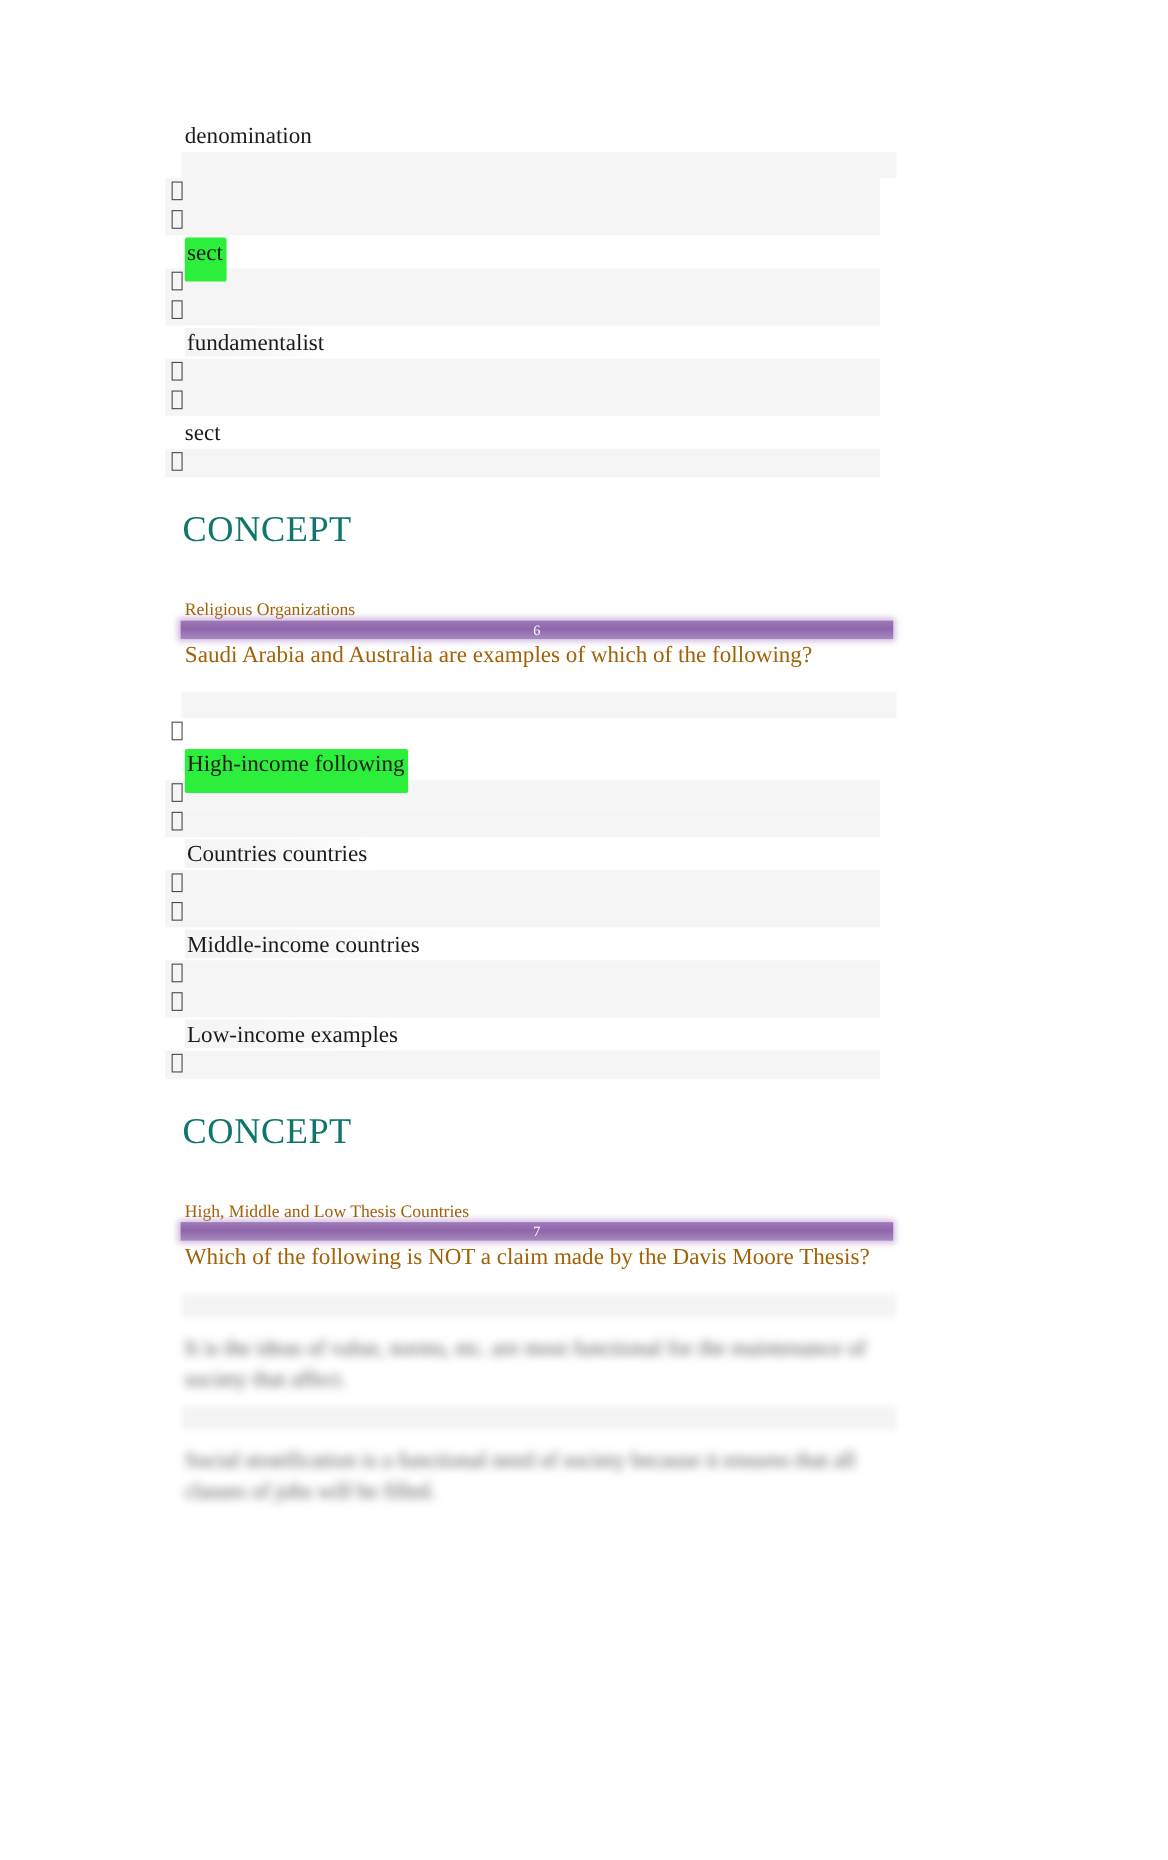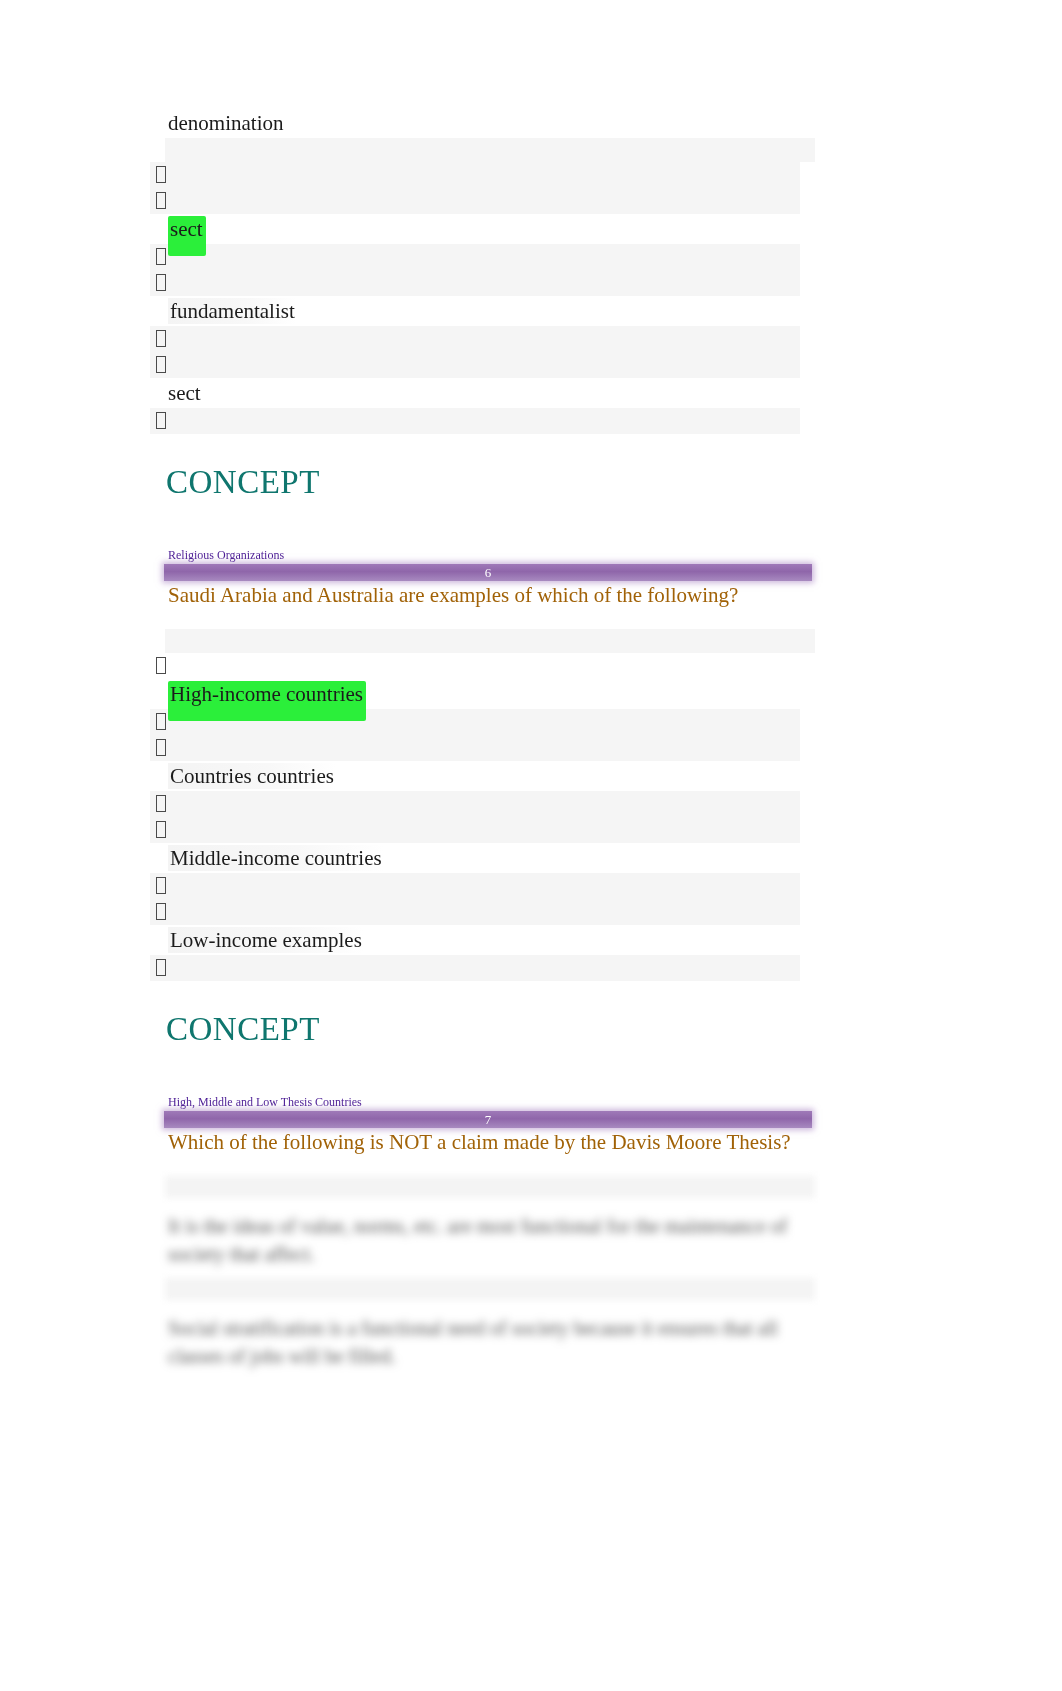"Religious Organizations" .concept-link { color: #4c1d95 -> #a16207; font-size: 12px -> 16px }
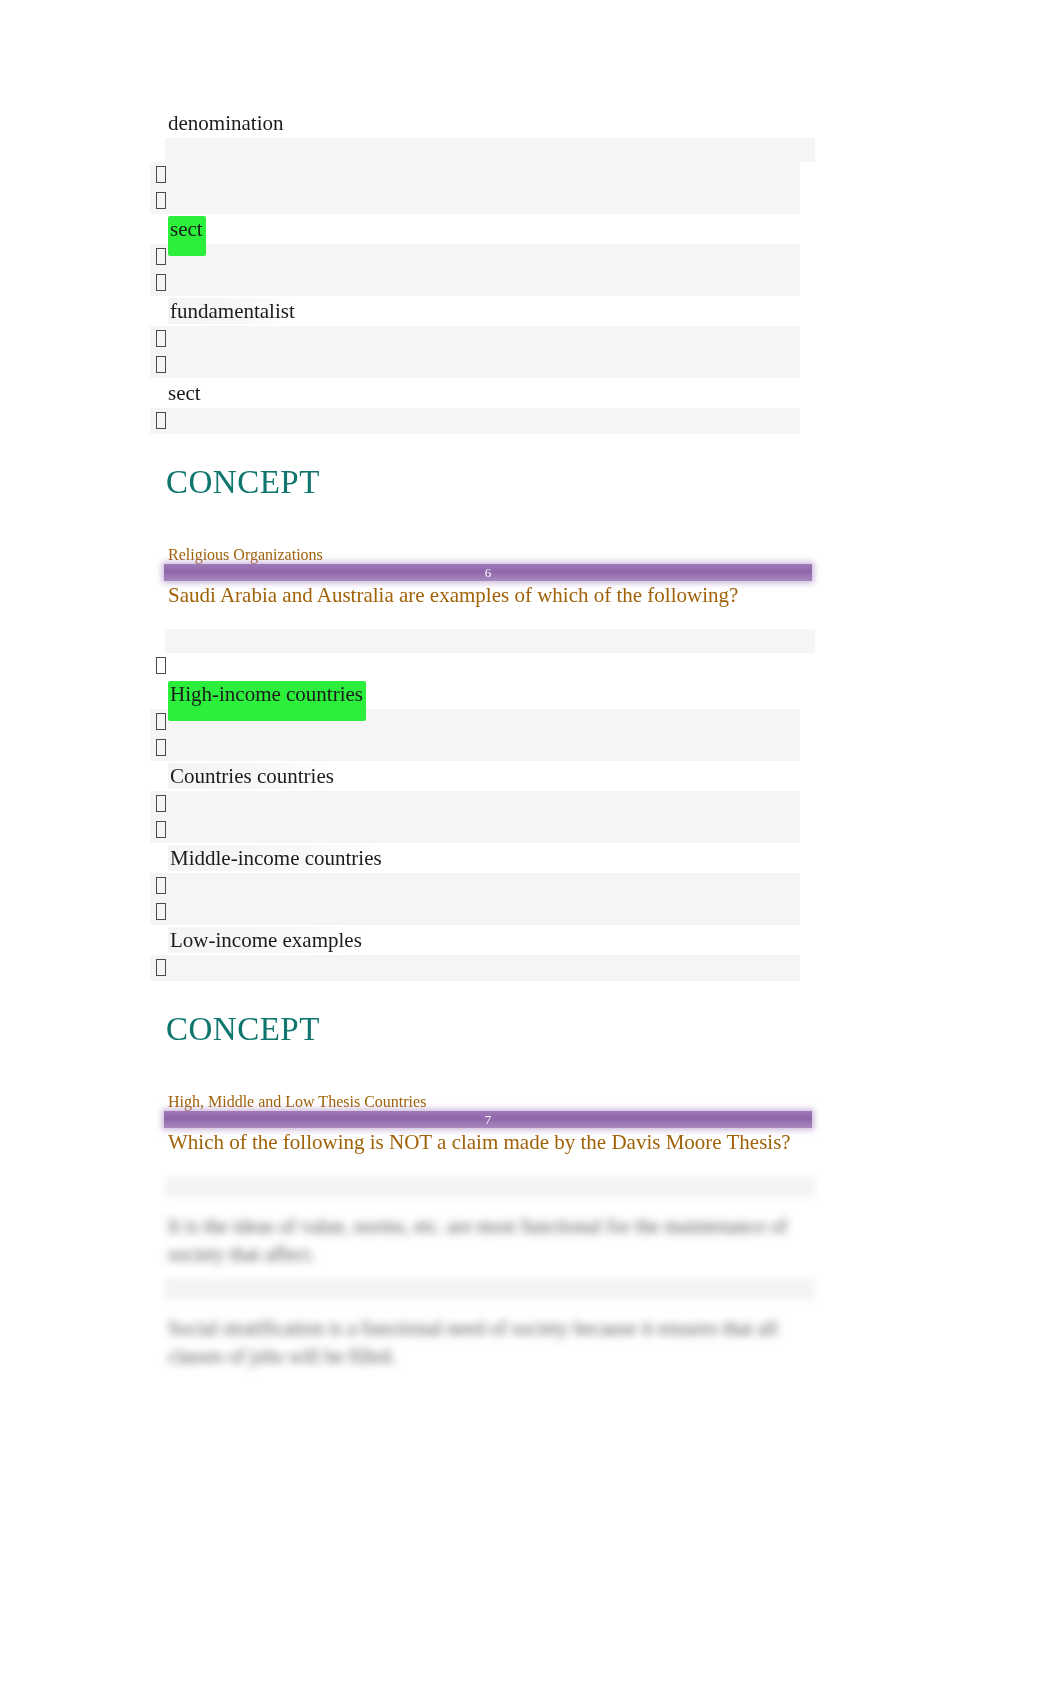"High-income countries" span.hl { text: countries -> following }
